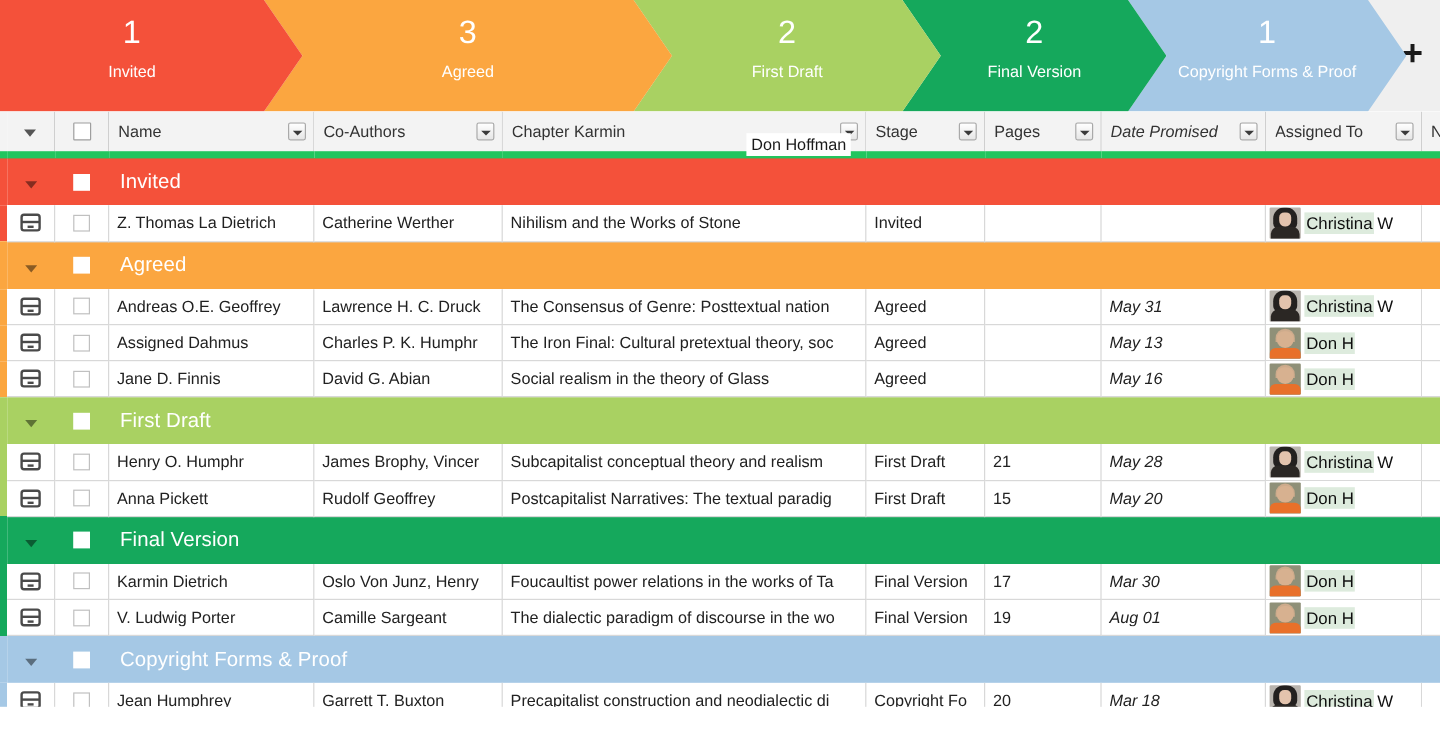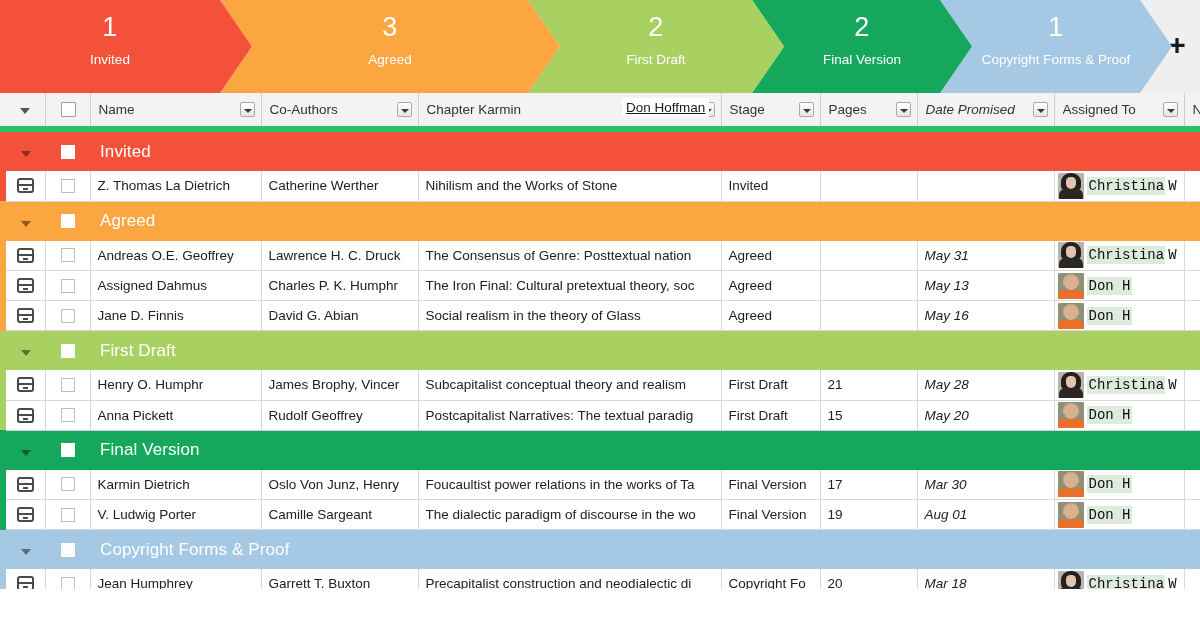"Don Hoffman" div { text-decoration: underline -> none; top: 5px -> 18px }
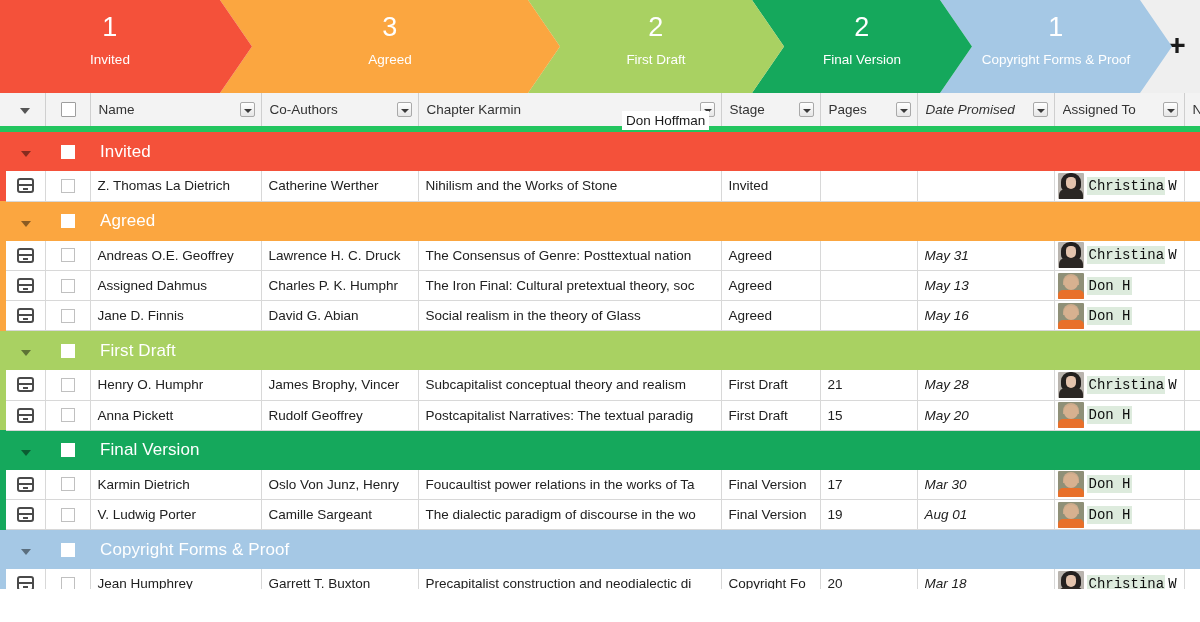"Christina" .contact { font-family: Liberation Mono, monospace -> none }
